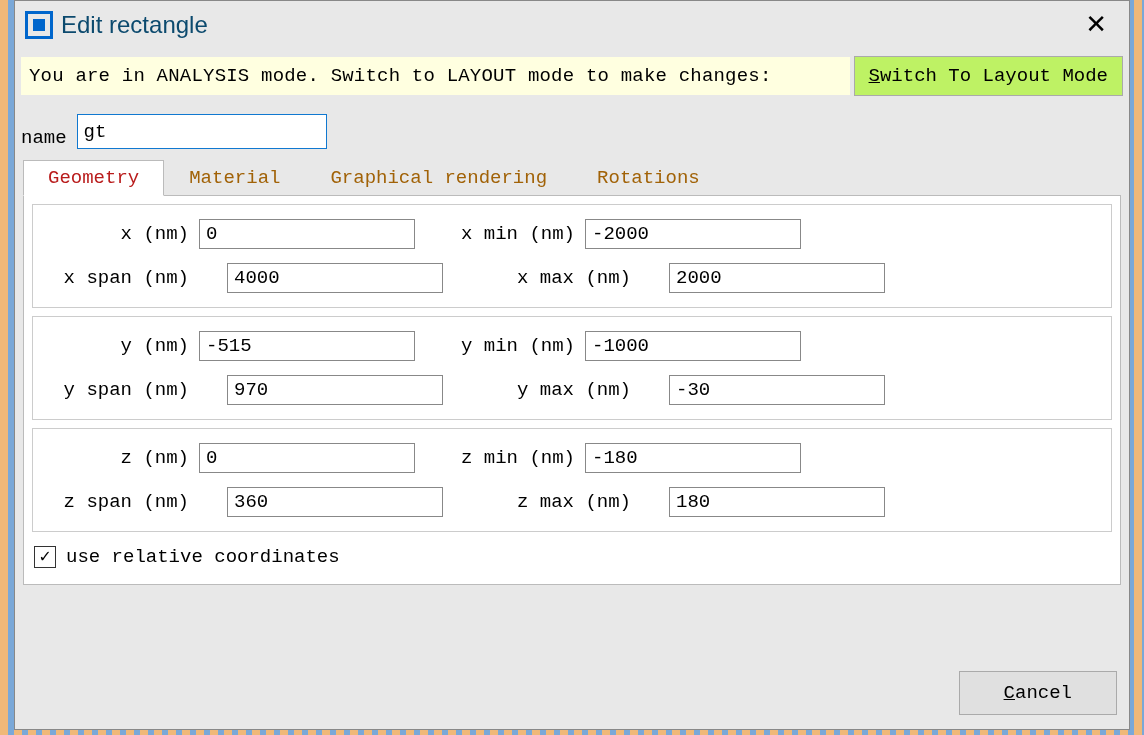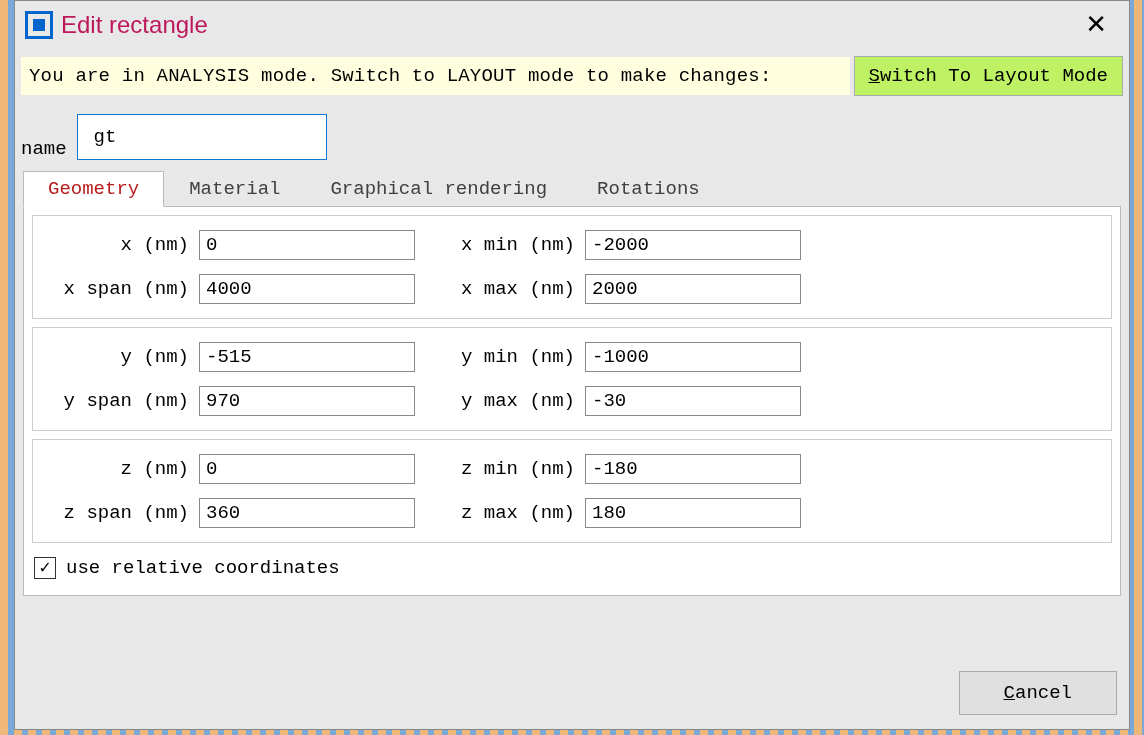"Edit rectangle" .title-text { color: #be185d -> #0c4a6e }
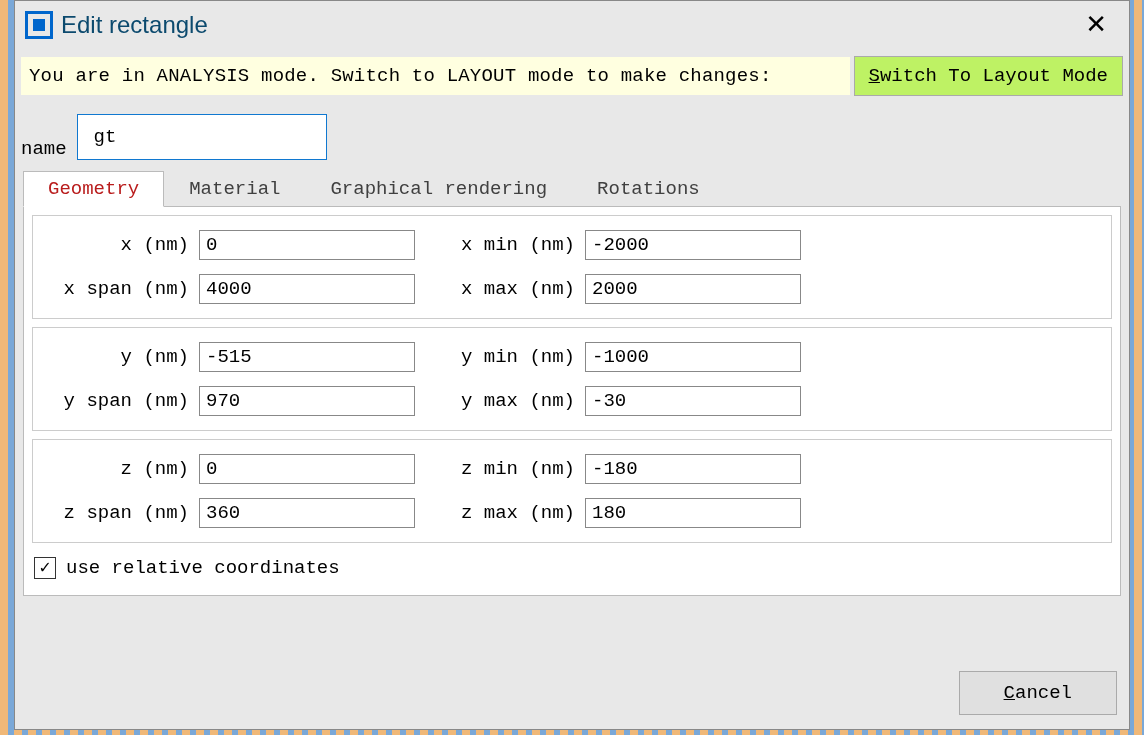"gt" .name-input { height: 46px -> 35px; padding: 2px 16px -> 2px 6px }
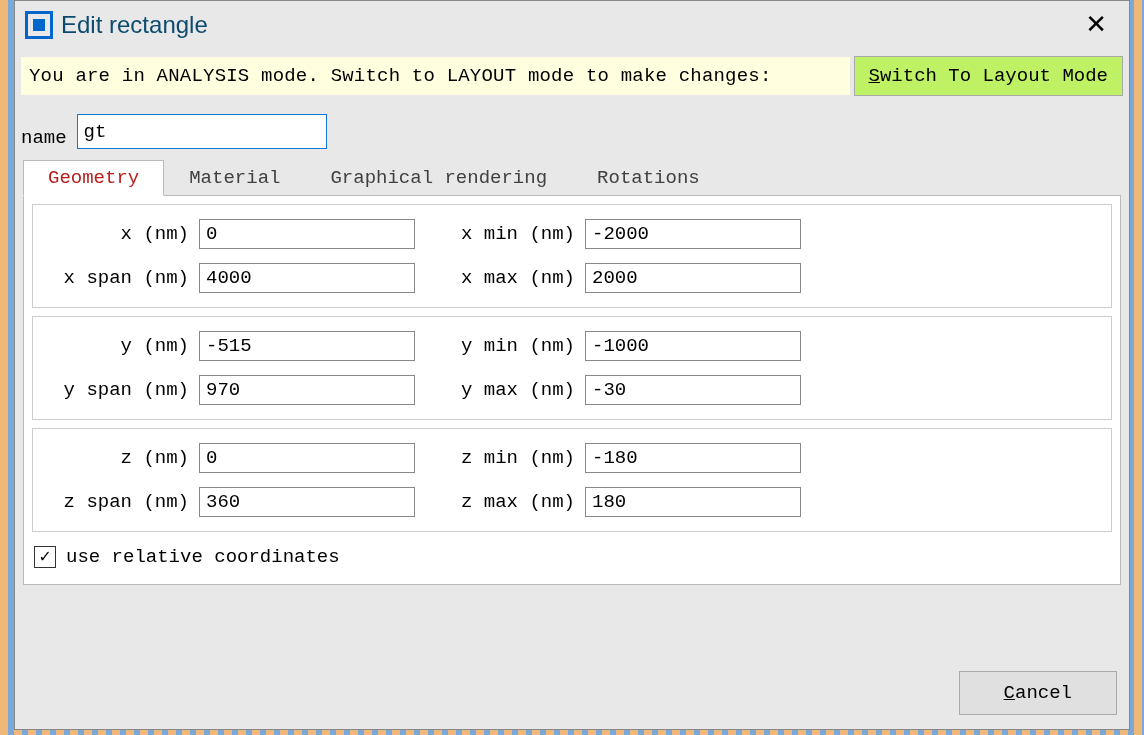"Material" .tab { color: #404040 -> #a16207 }
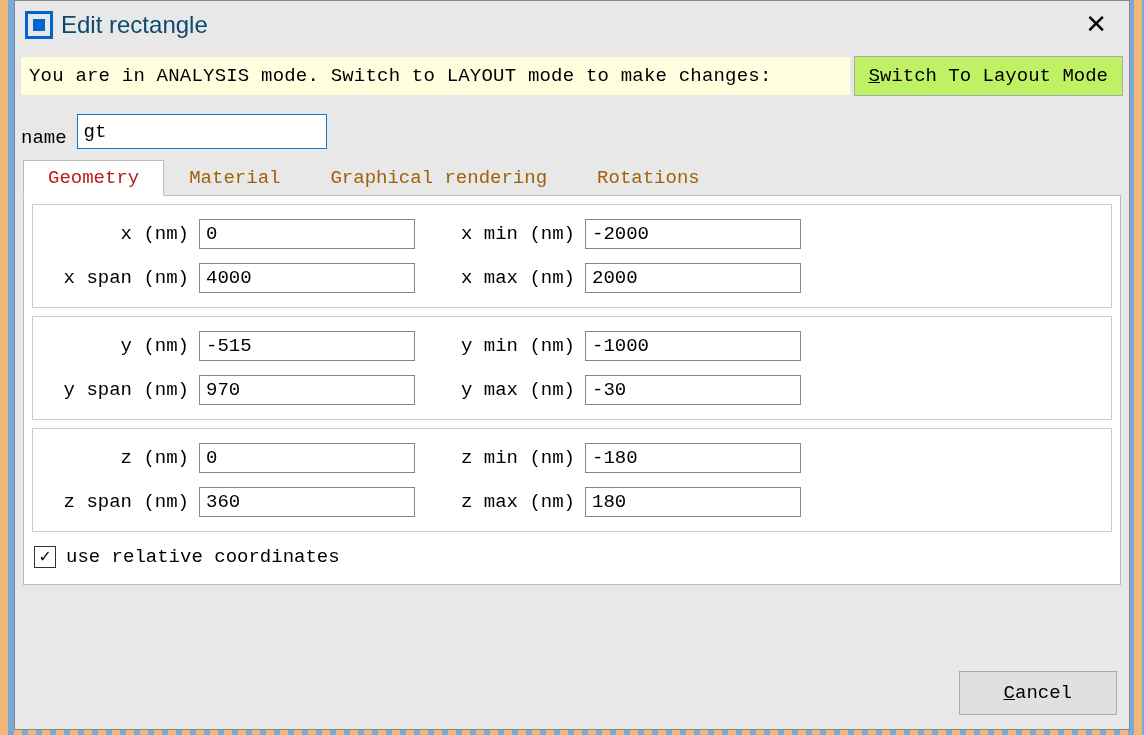"x span (nm)" .coord-row:last-child { gap: none -> 28px }
